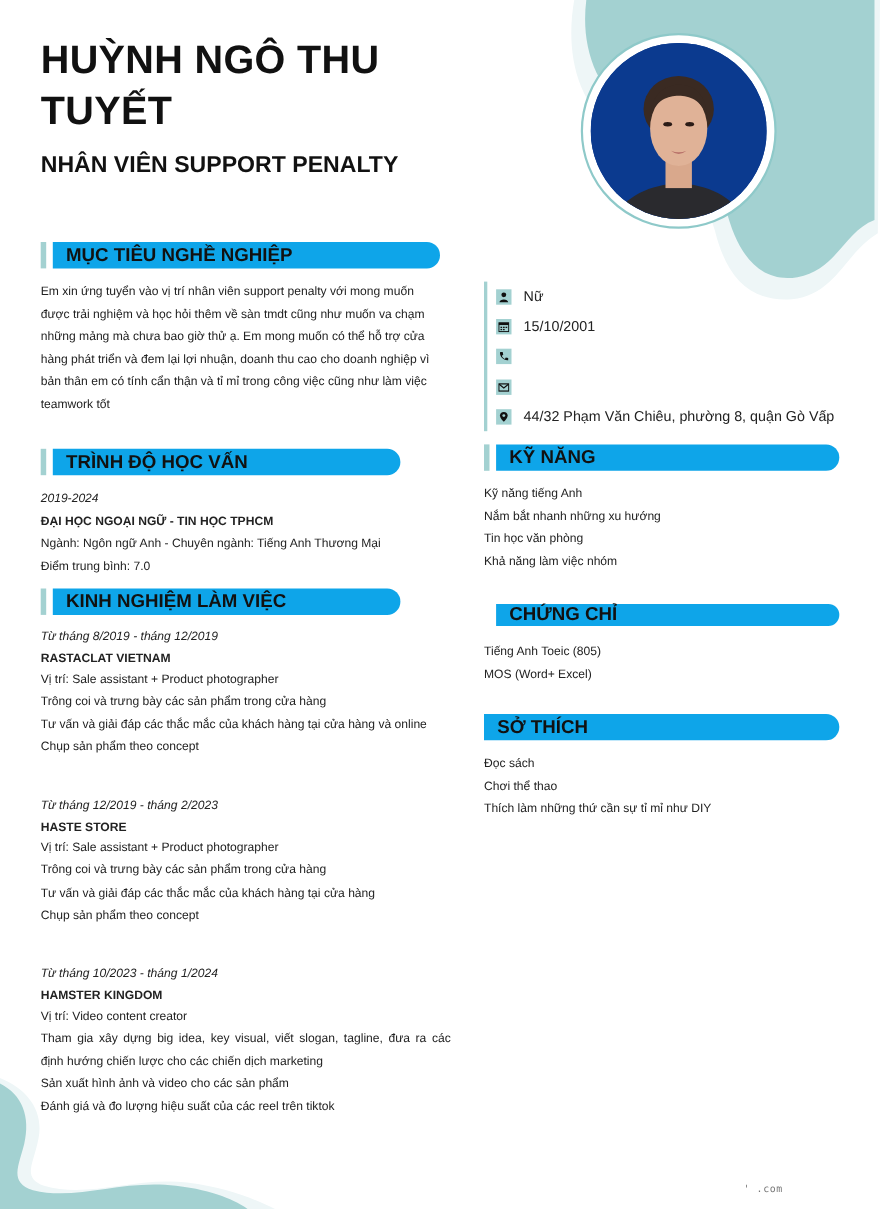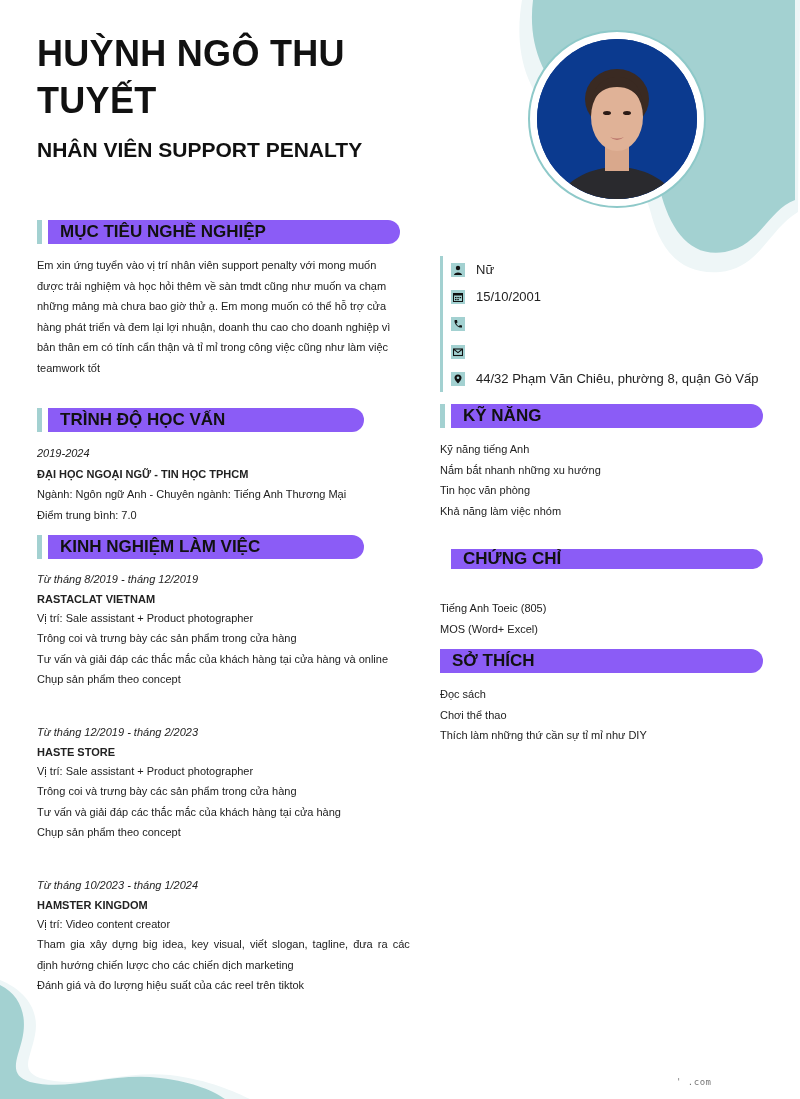"MỤC TIÊU NGHỀ NGHIỆP" .sec-head .bar { background: #8b5cf6 -> #0ea5e9 }
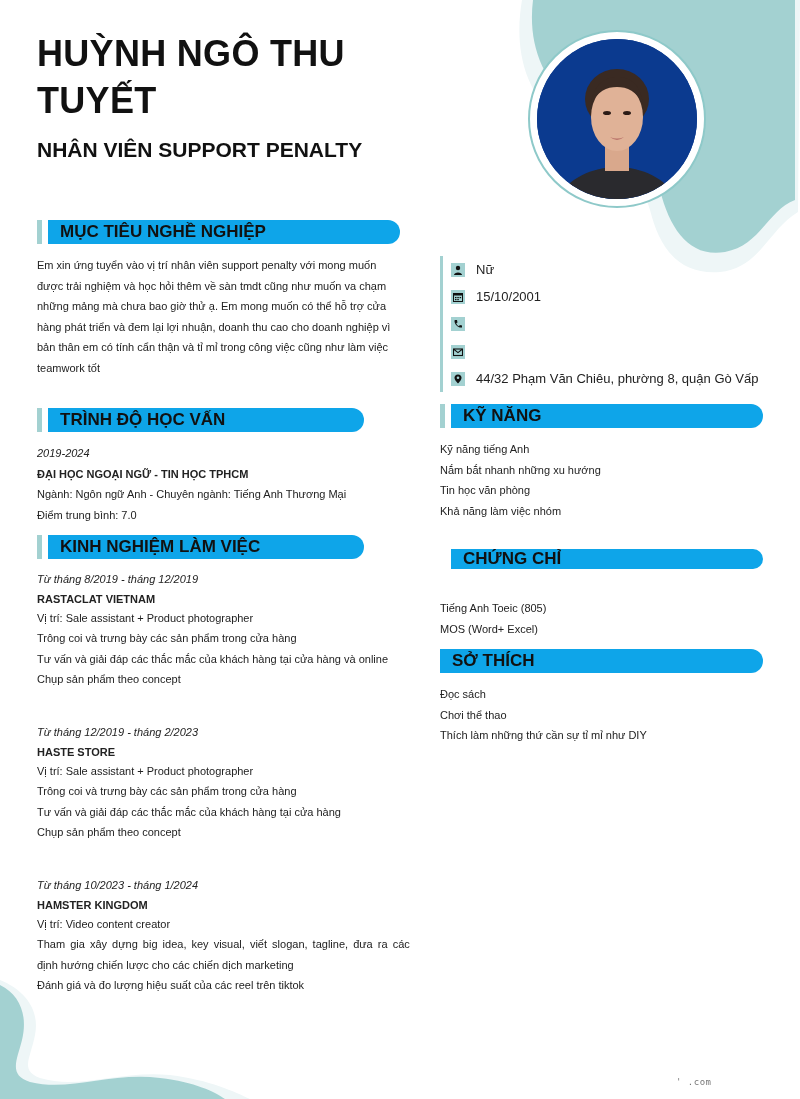"Tiếng Anh Toeic (805)" div.block { margin-top: 16px -> none }
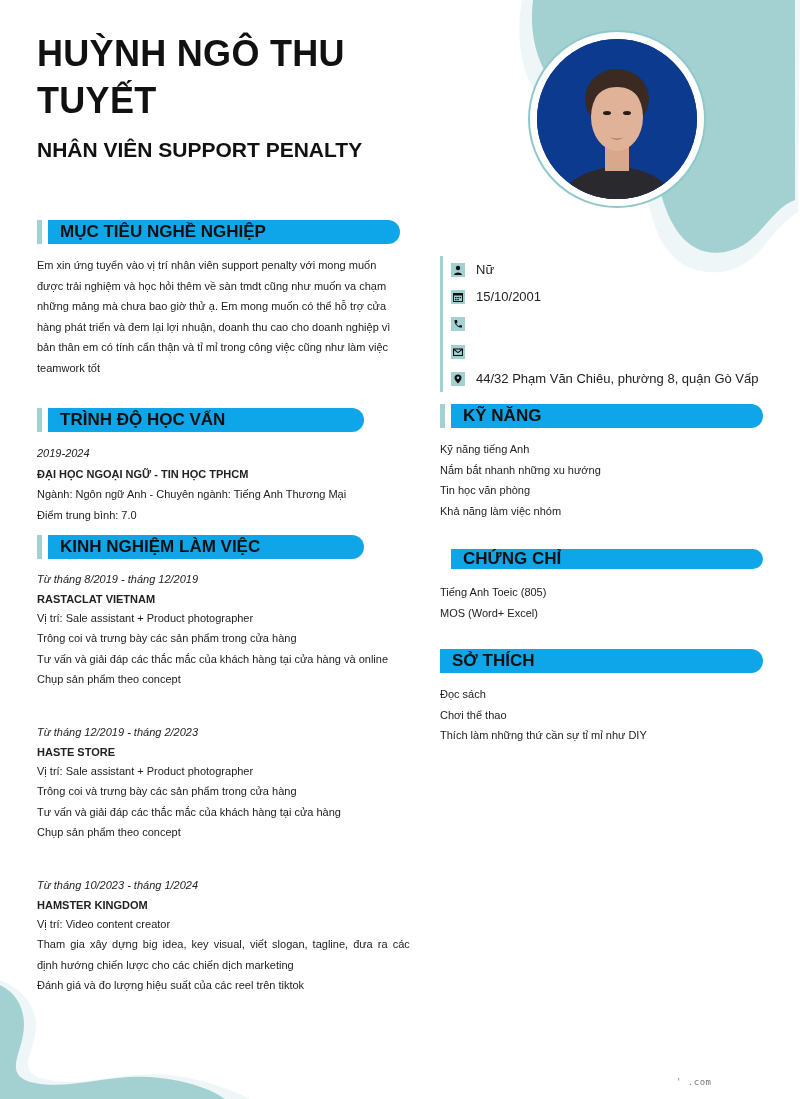"Sản xuất hình ảnh và" div.line { html: none -> <div>Sản xuất hình ảnh và video cho các sản phẩm</div> }
